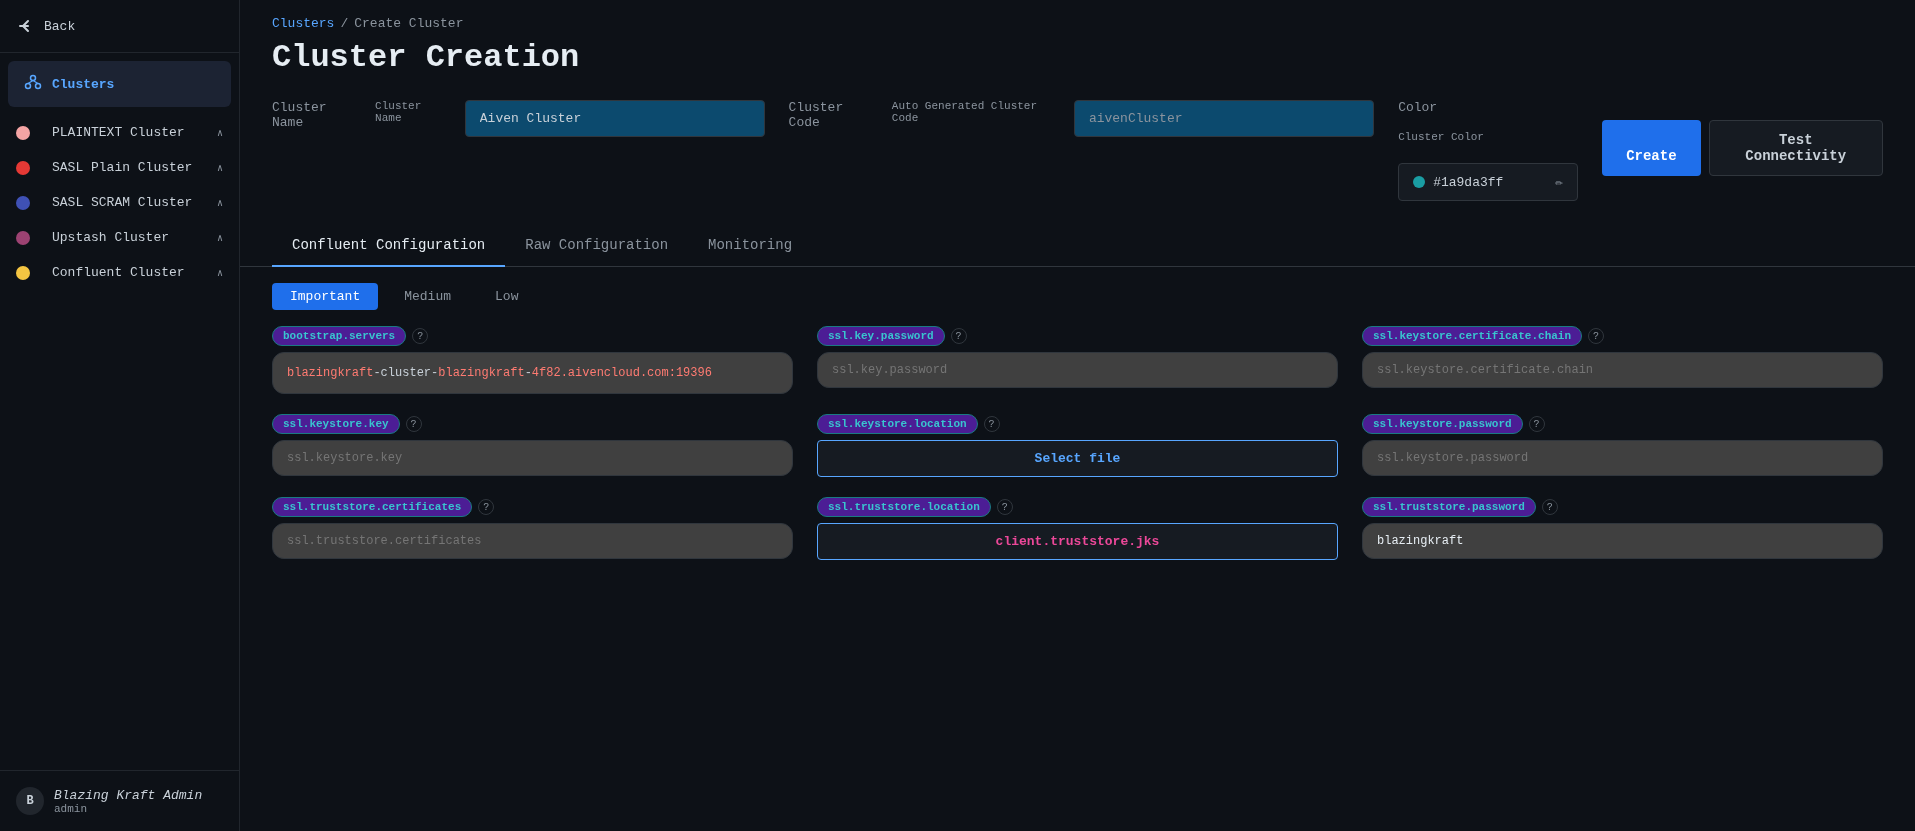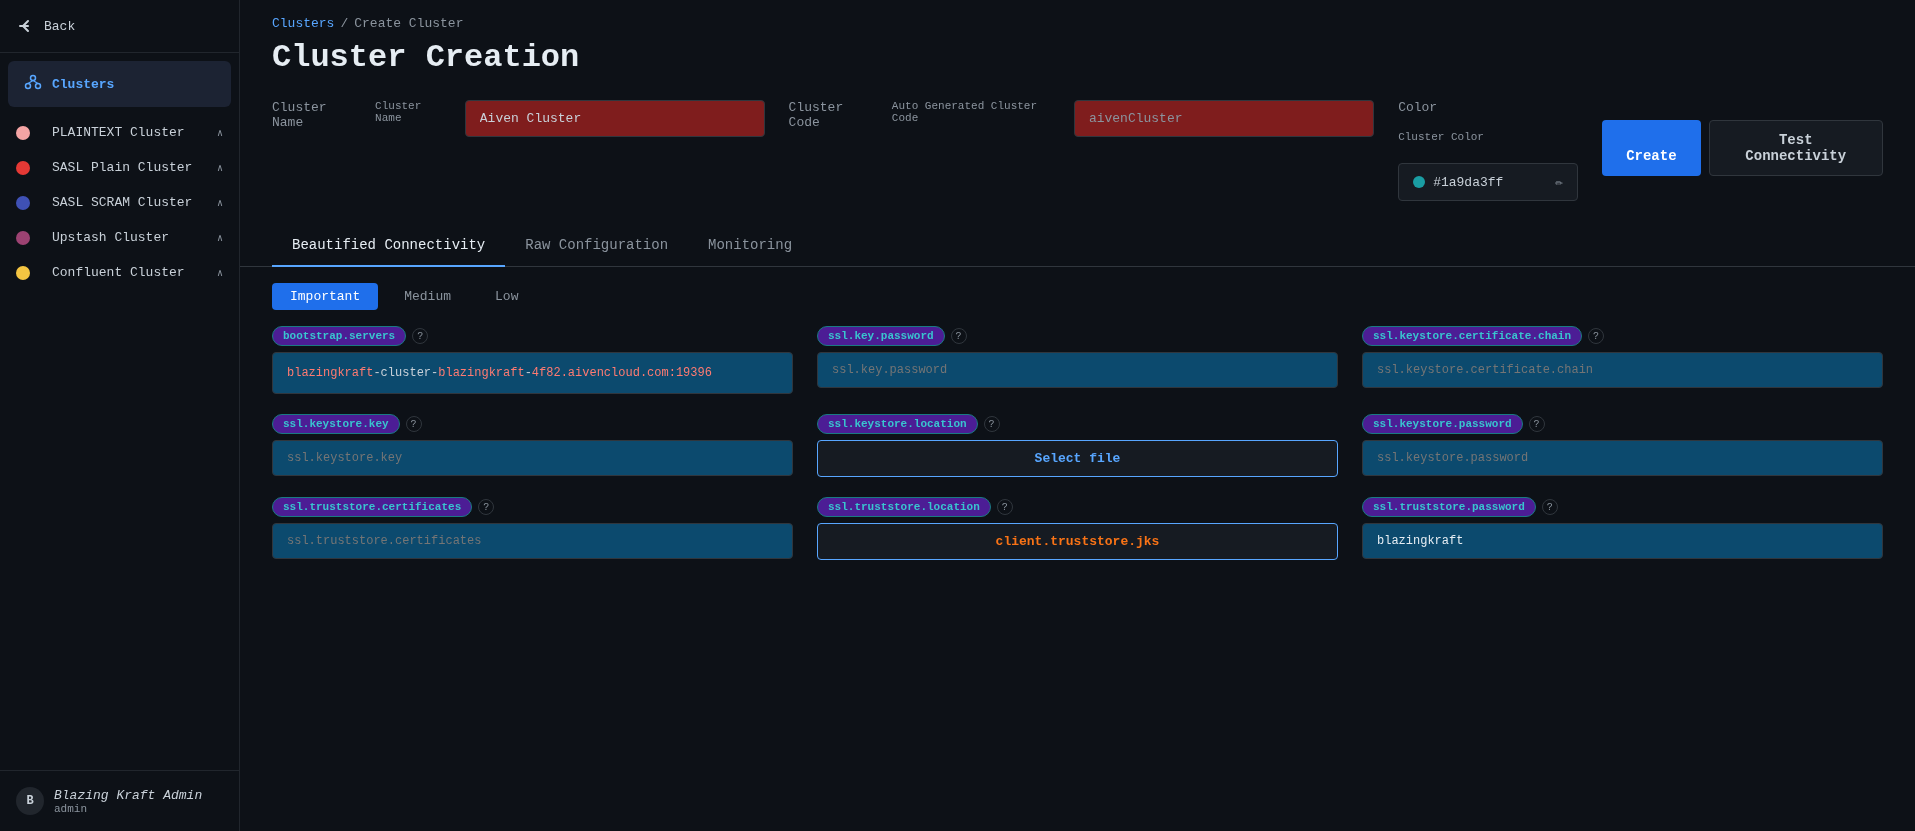"Aiven Cluster" .form-input { background: #7f1d1d -> #0c4a6e }
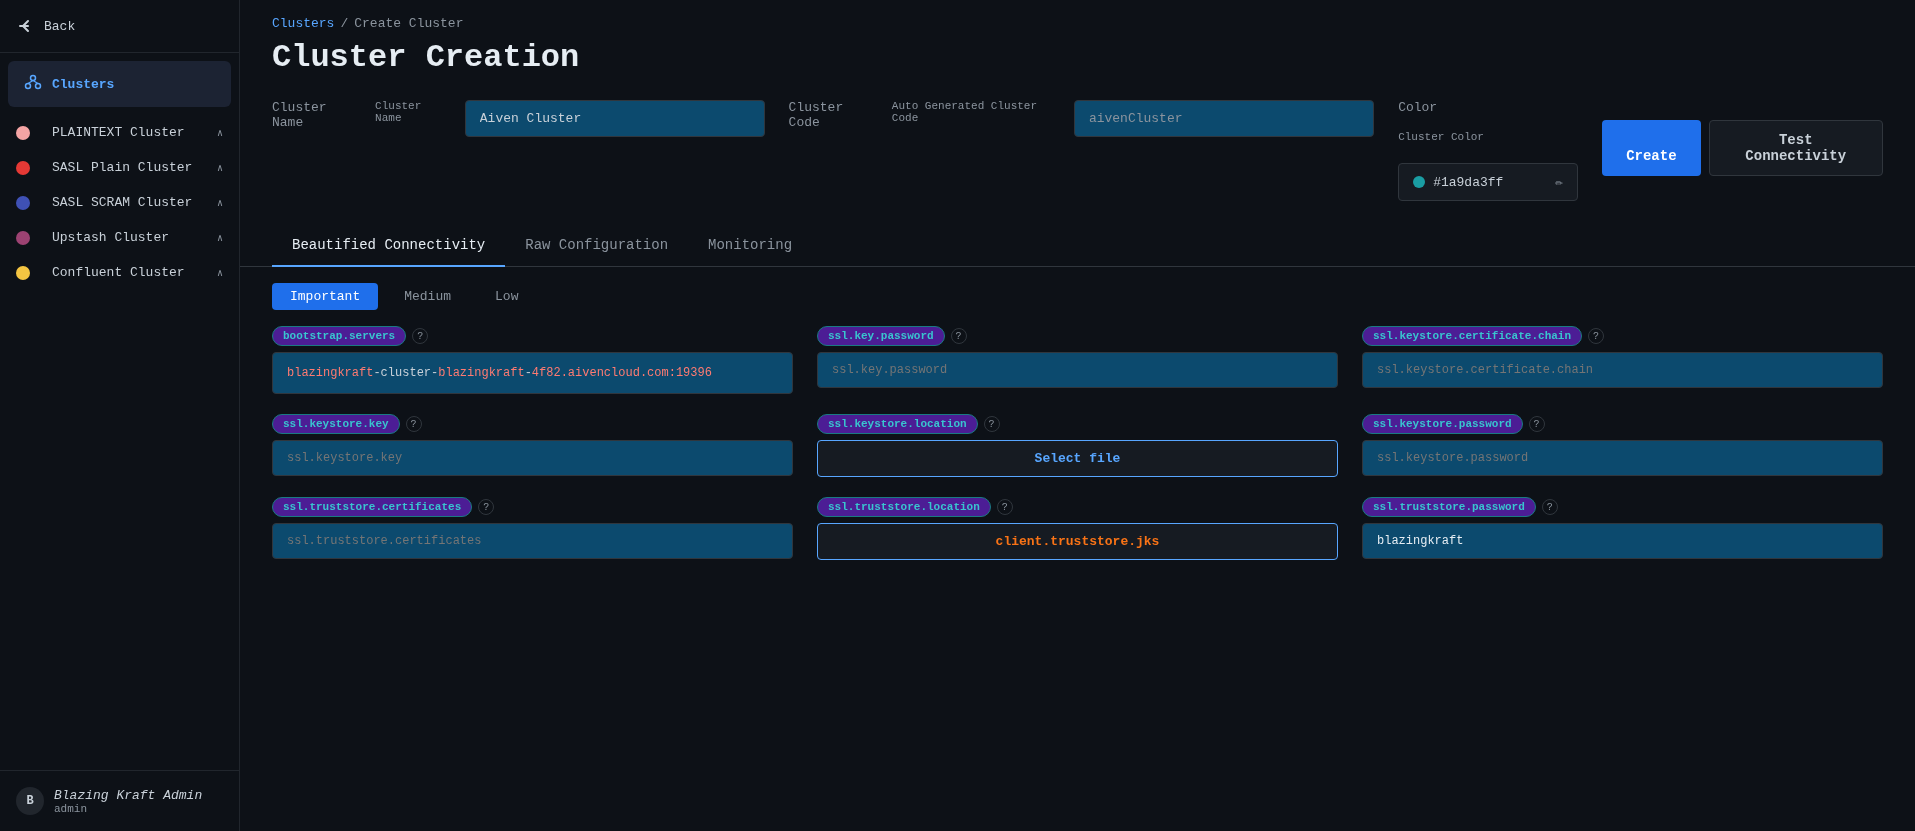"Beautified Connectivity" div.tab { text: Beautified Connectivity -> Confluent Configuration }
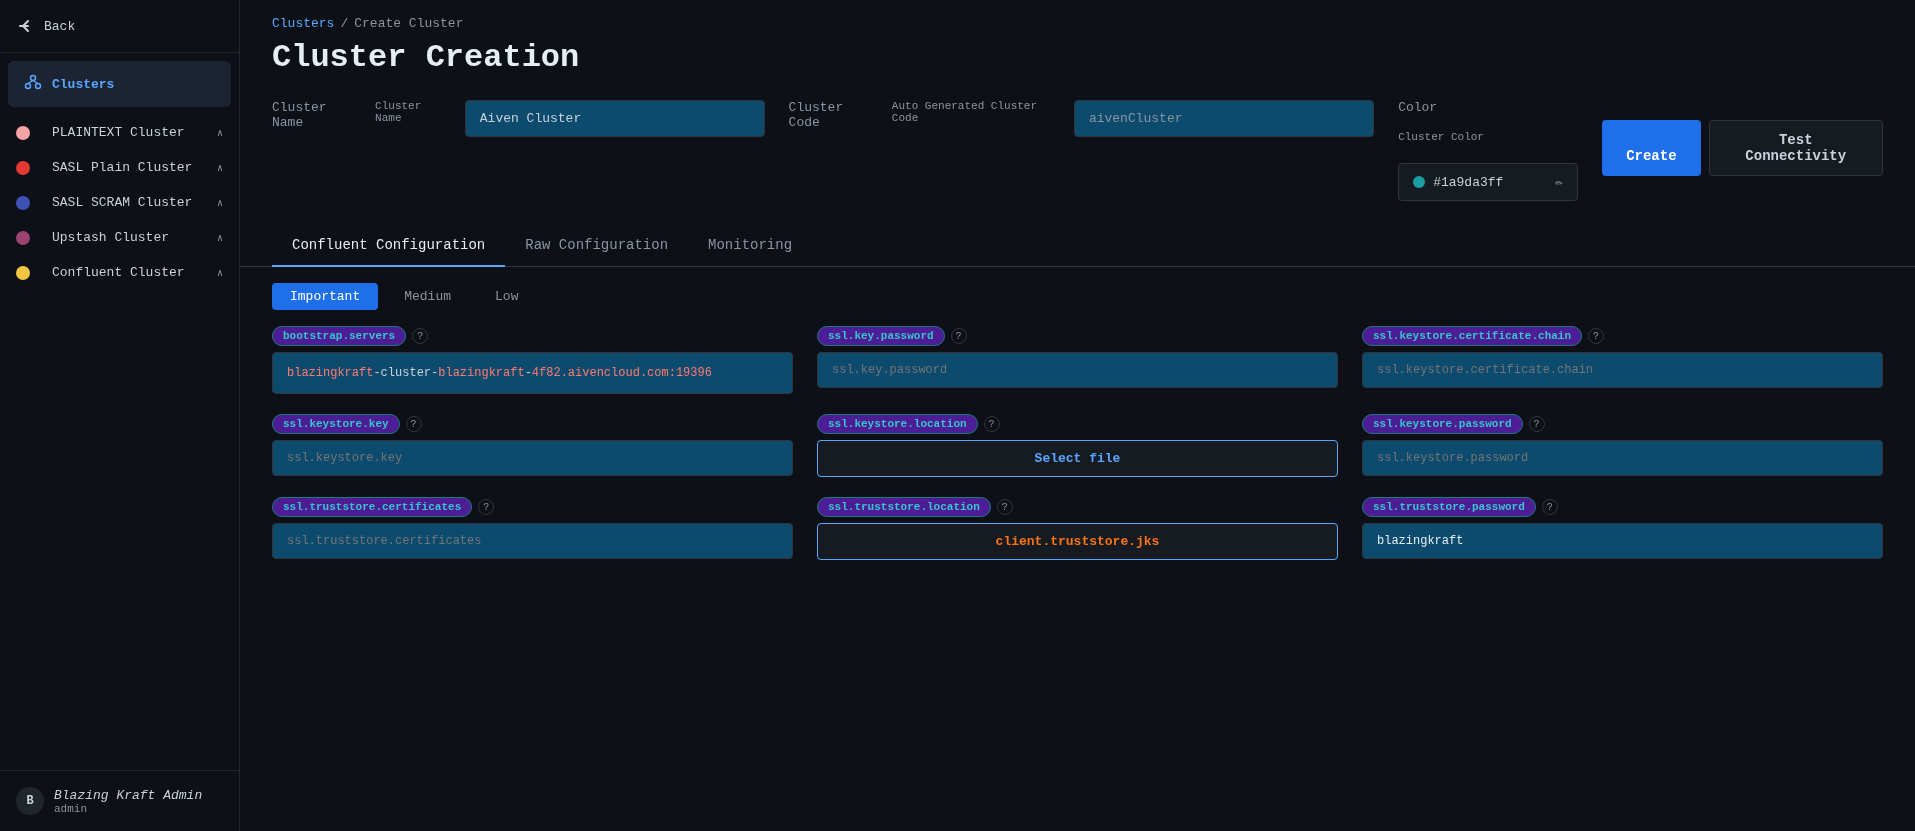"blazingkraft" .config-input { background: #0c4a6e -> #404040; border-radius: 4px -> 12px }
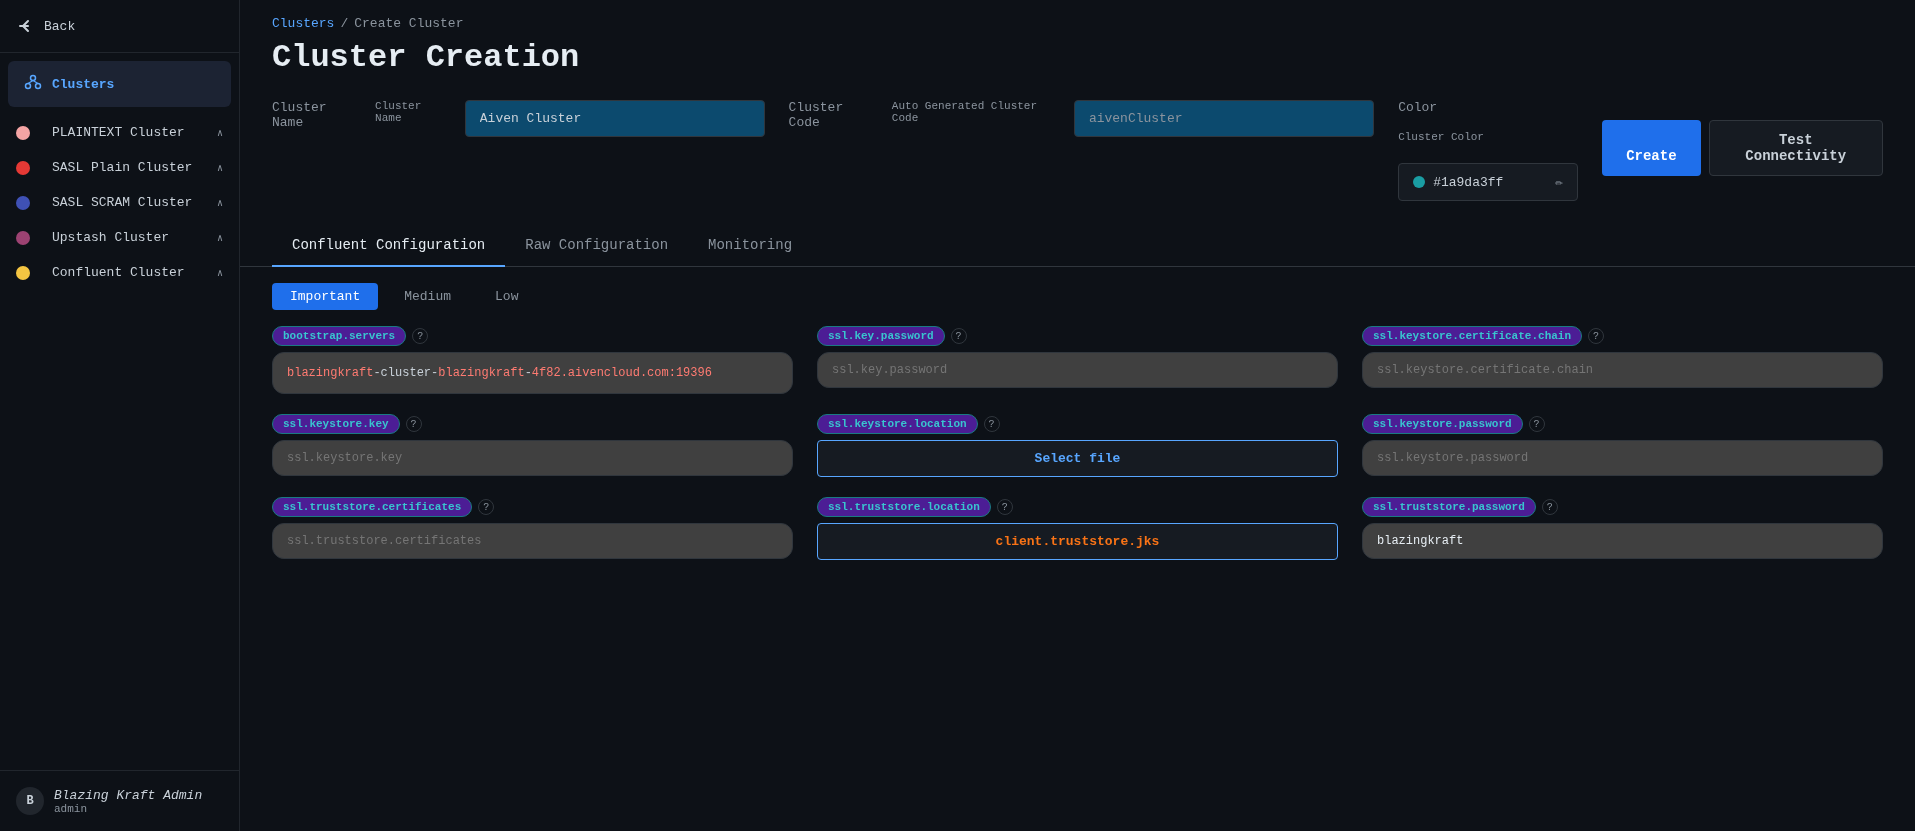"client.truststore.jks" .truststore-input { color: #f97316 -> #ec4899 }
